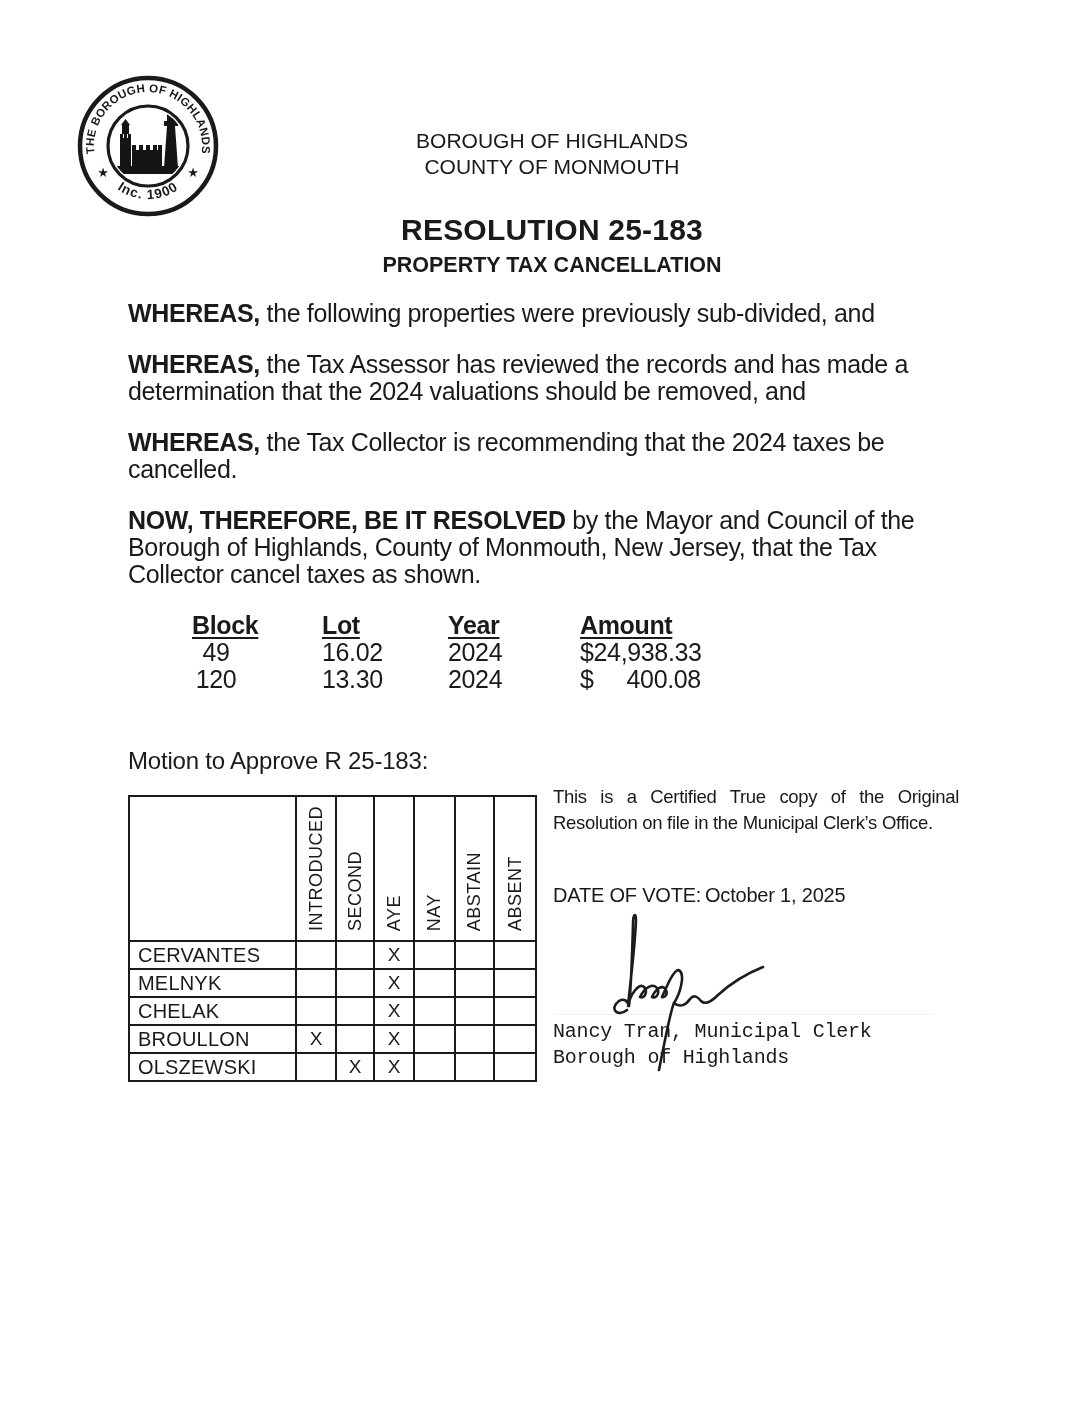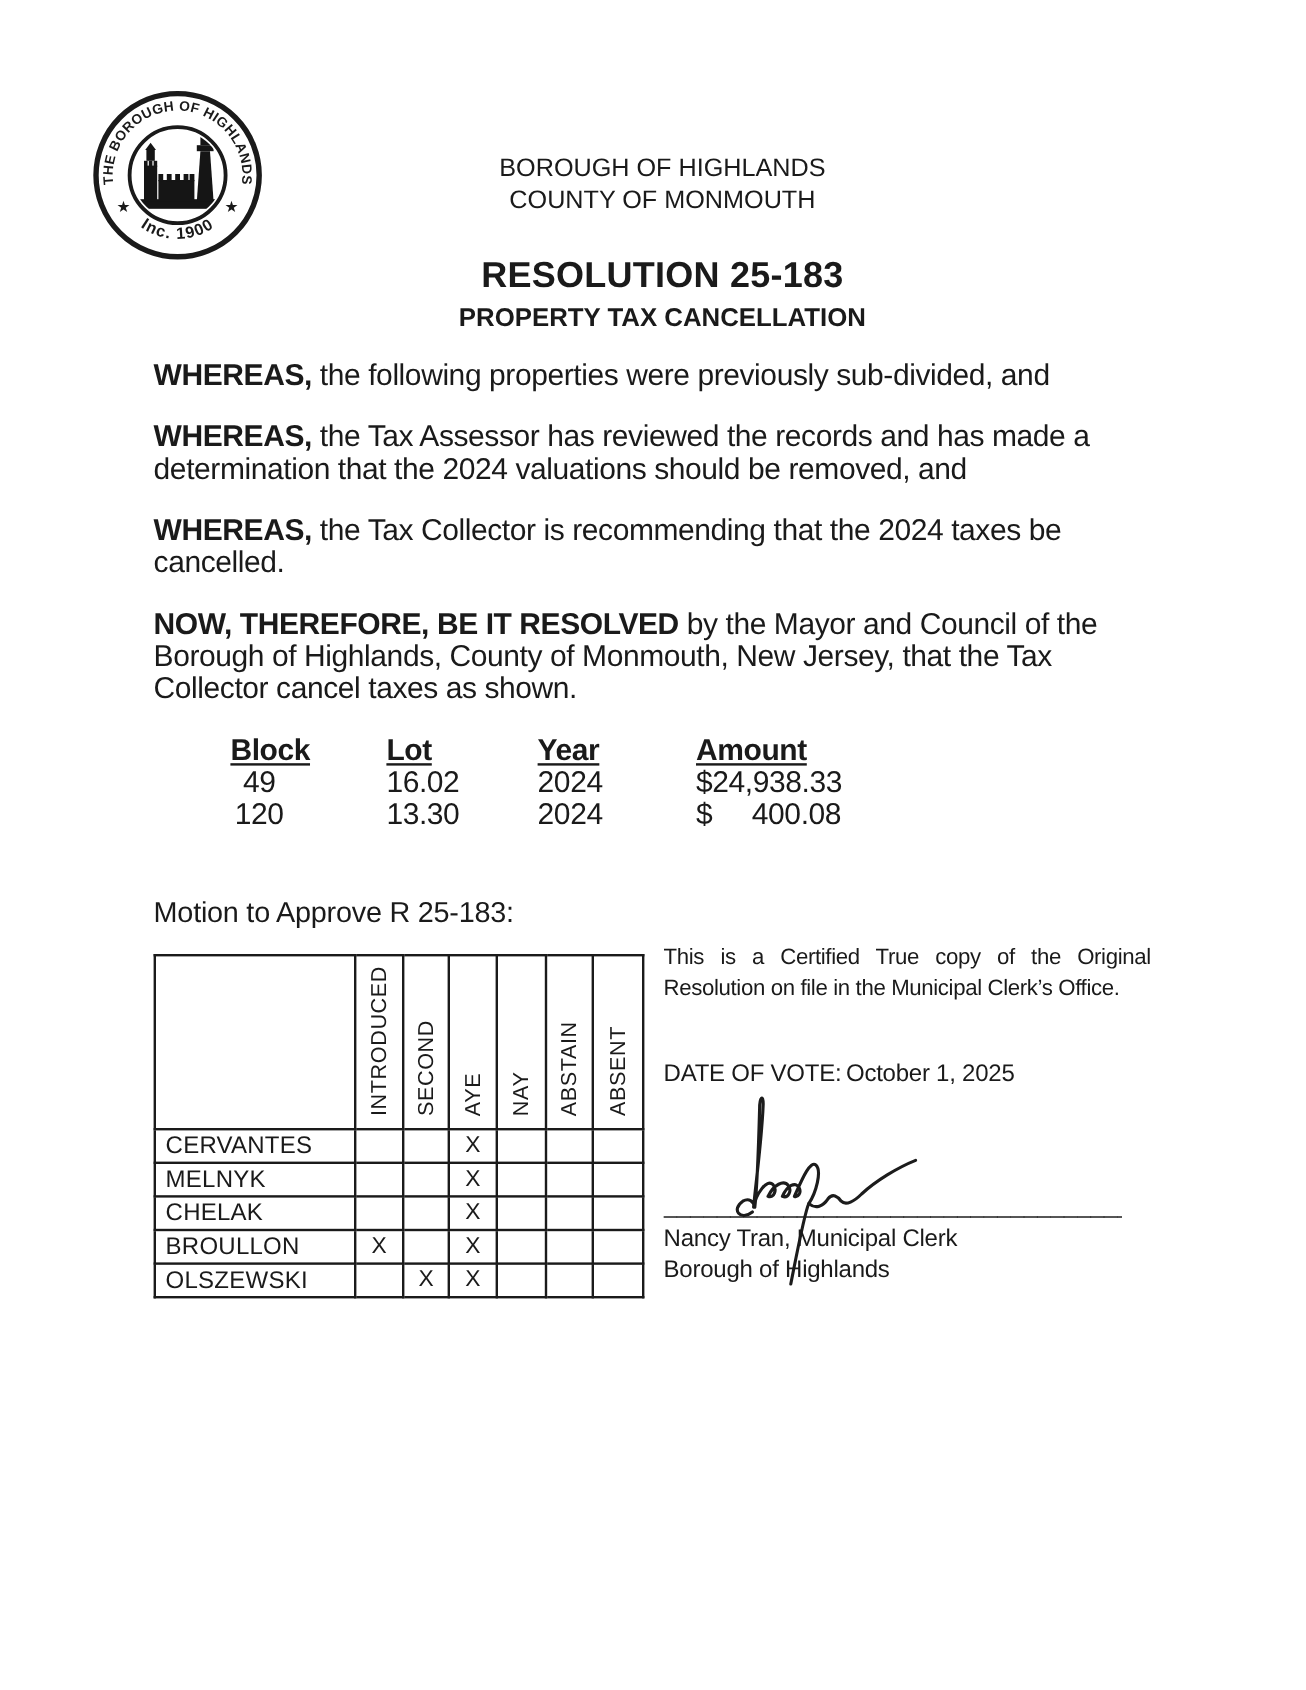"Nancy Tran, Municipal Clerk" .signer { font-family: none -> Liberation Mono, monospace }
